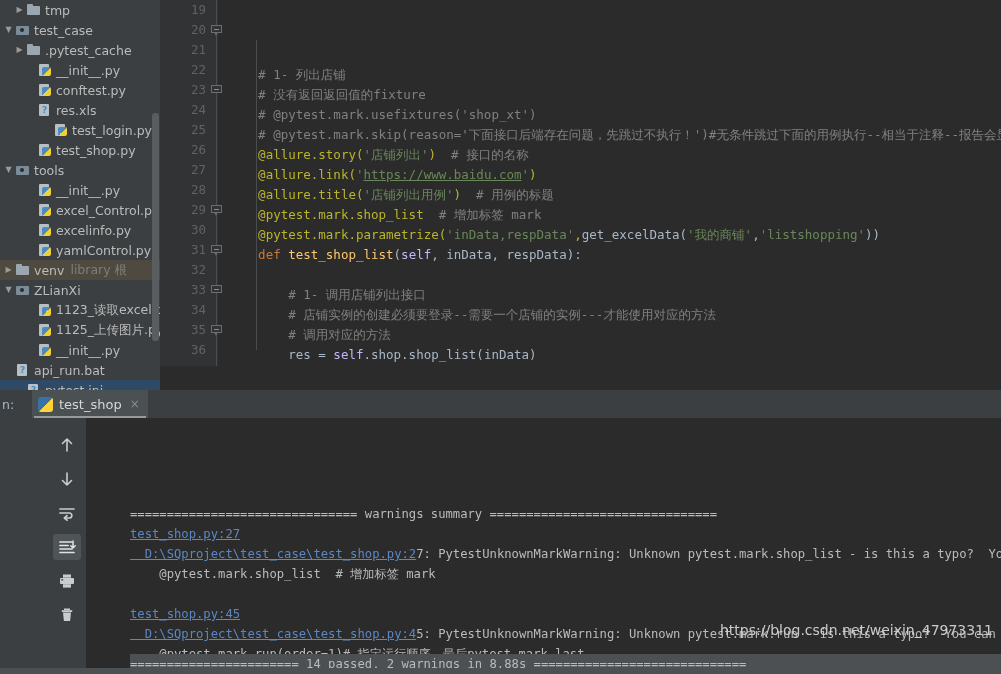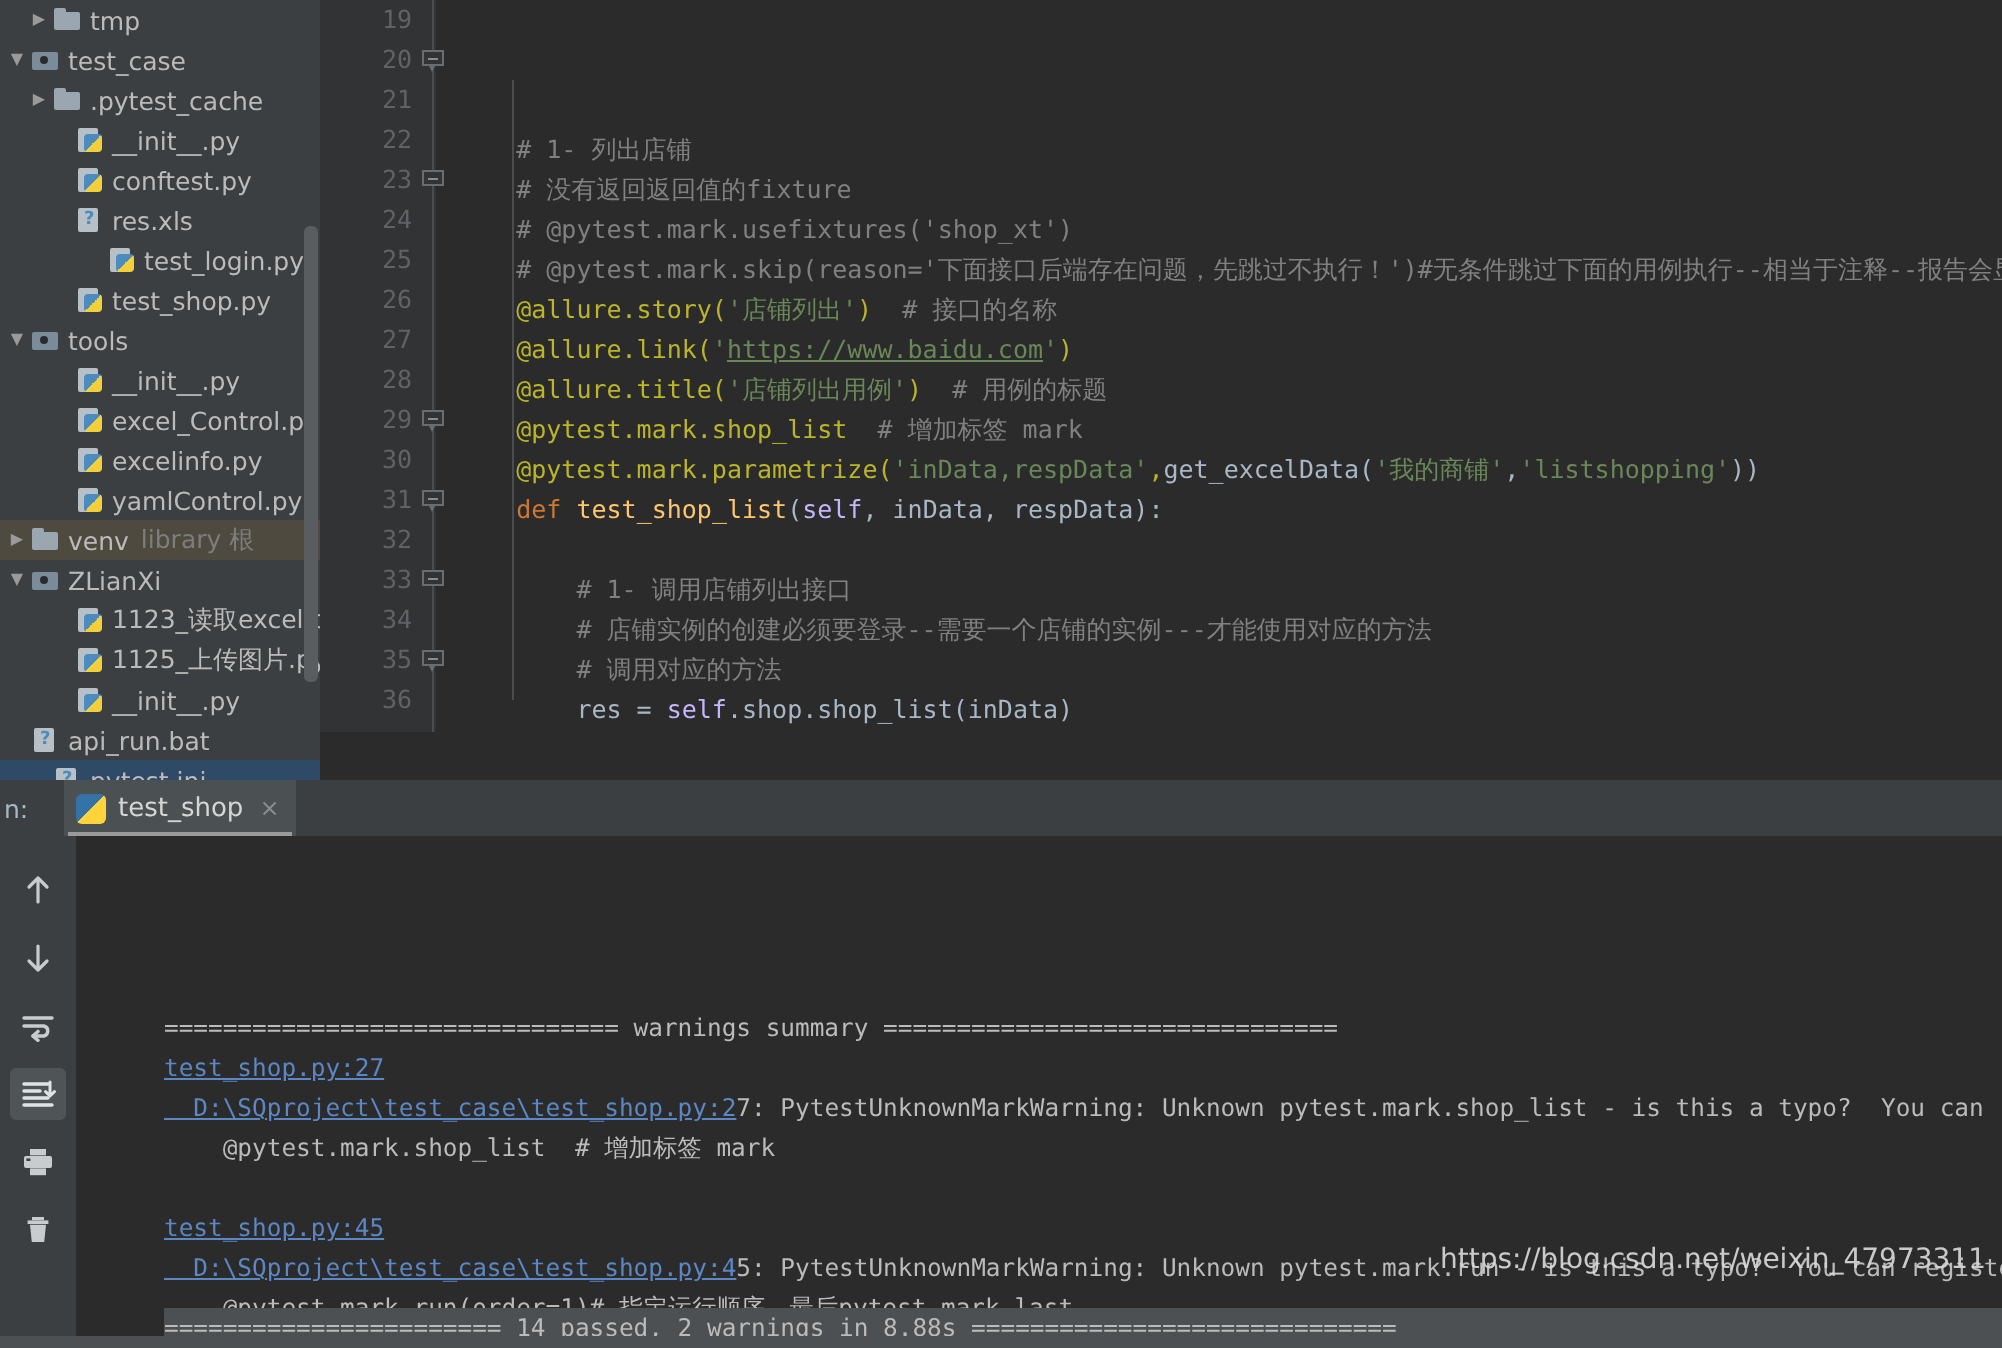"=============================== warnings" #run-body { margin-left: none -> 48px }
